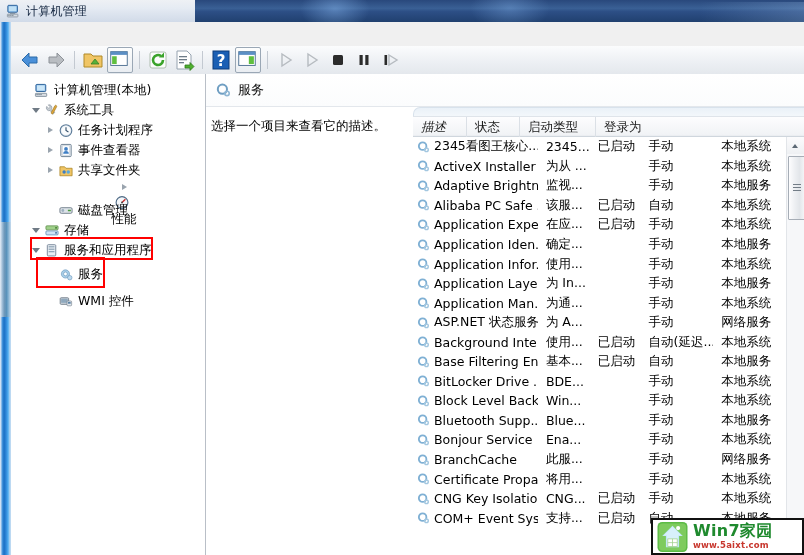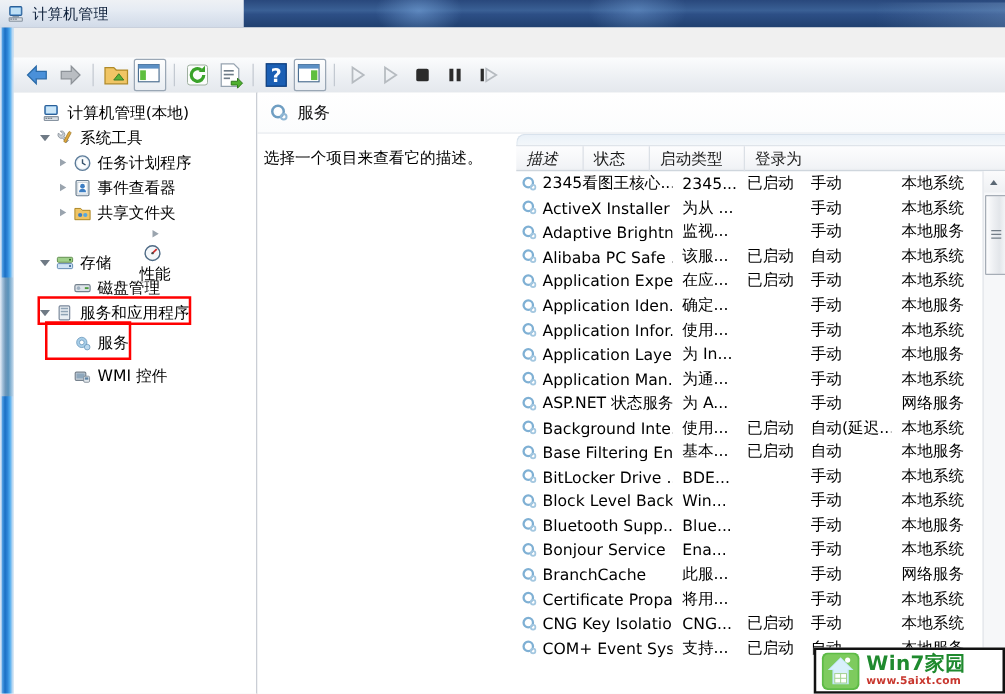"存储" div.tnode { order: before "磁盘管理" -> after "磁盘管理" }
